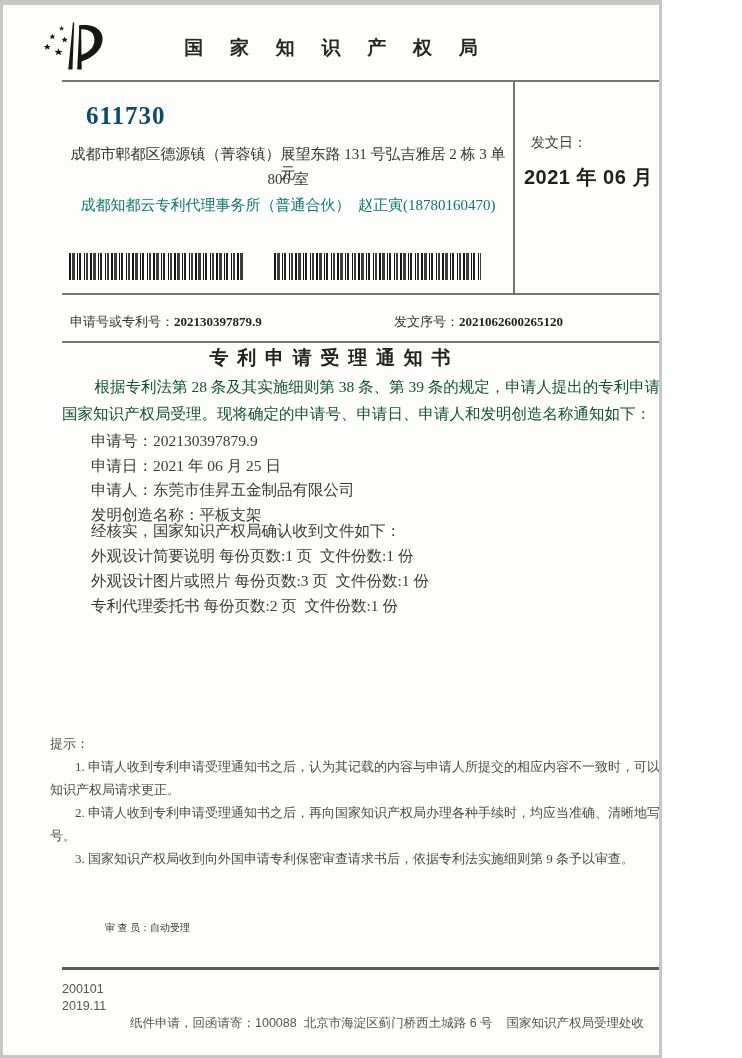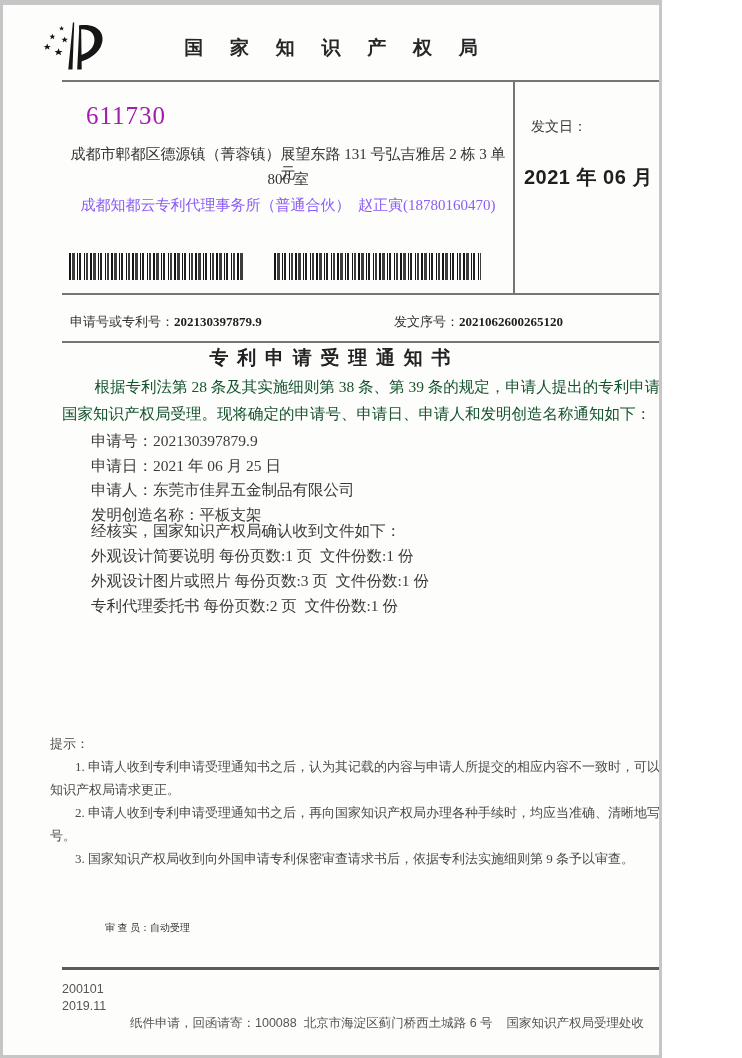"611730" .postal-code { color: #a21caf -> #0c4a6e; font-weight: 400 -> 700 }
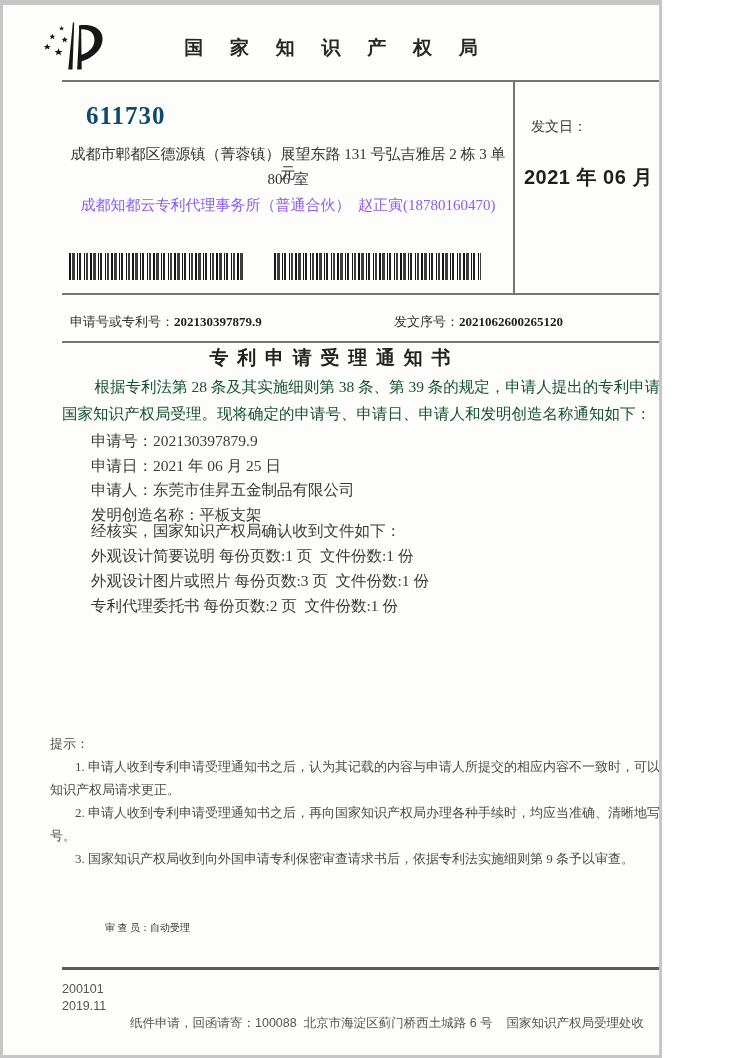"发文日：" .dispatch-date-label { top: 36px -> 52px }
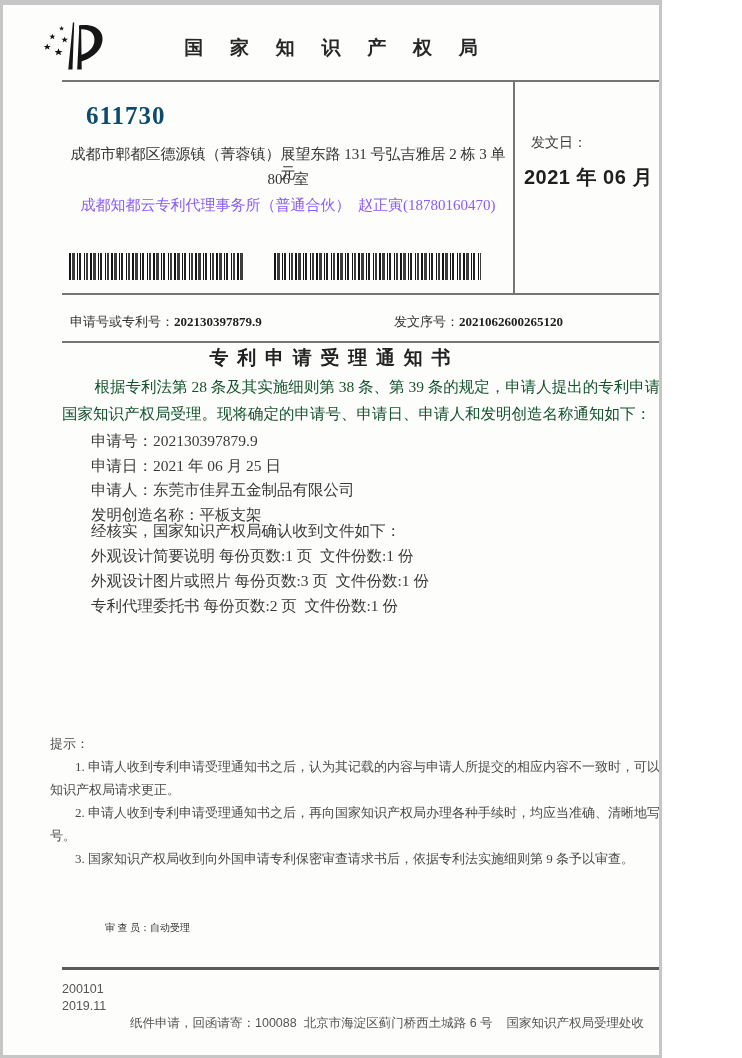"成都知都云专利代理事务所（普通合伙） 赵正寅(18780160470)" .agent-line { color: #8b5cf6 -> #0f766e }
